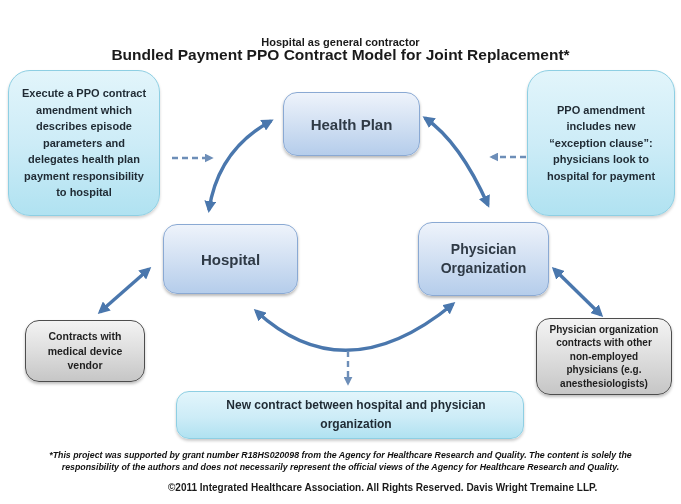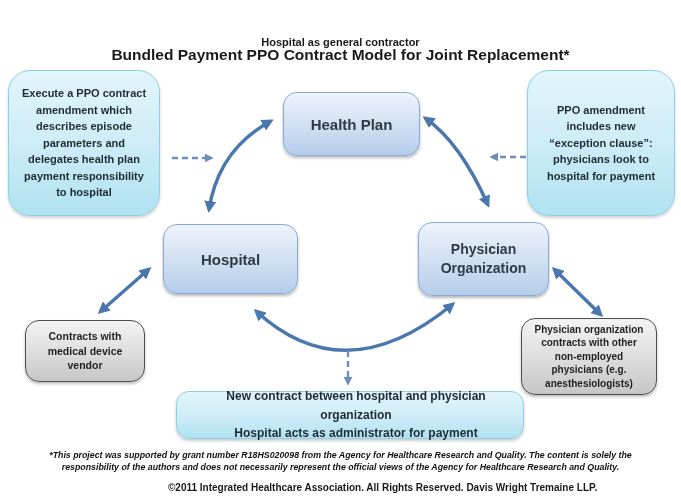"Physician organization contracts with" #box-gray-right { left: 521px -> 536px }
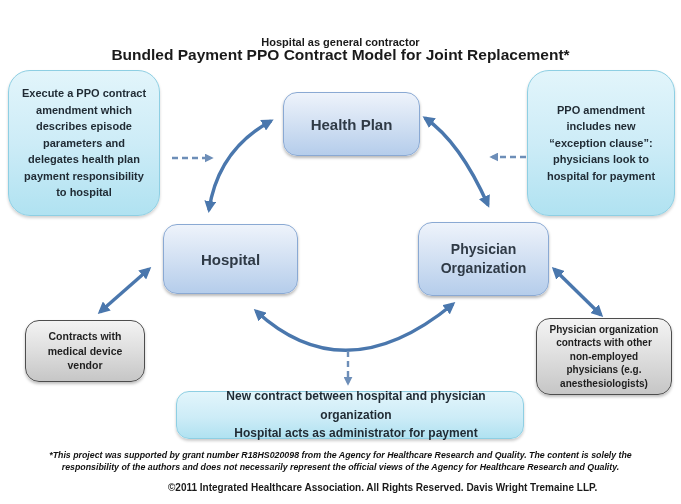"Hospital acts as administrator for" div { html: <div>Hospital acts as administrator for payment</div> -> none }
